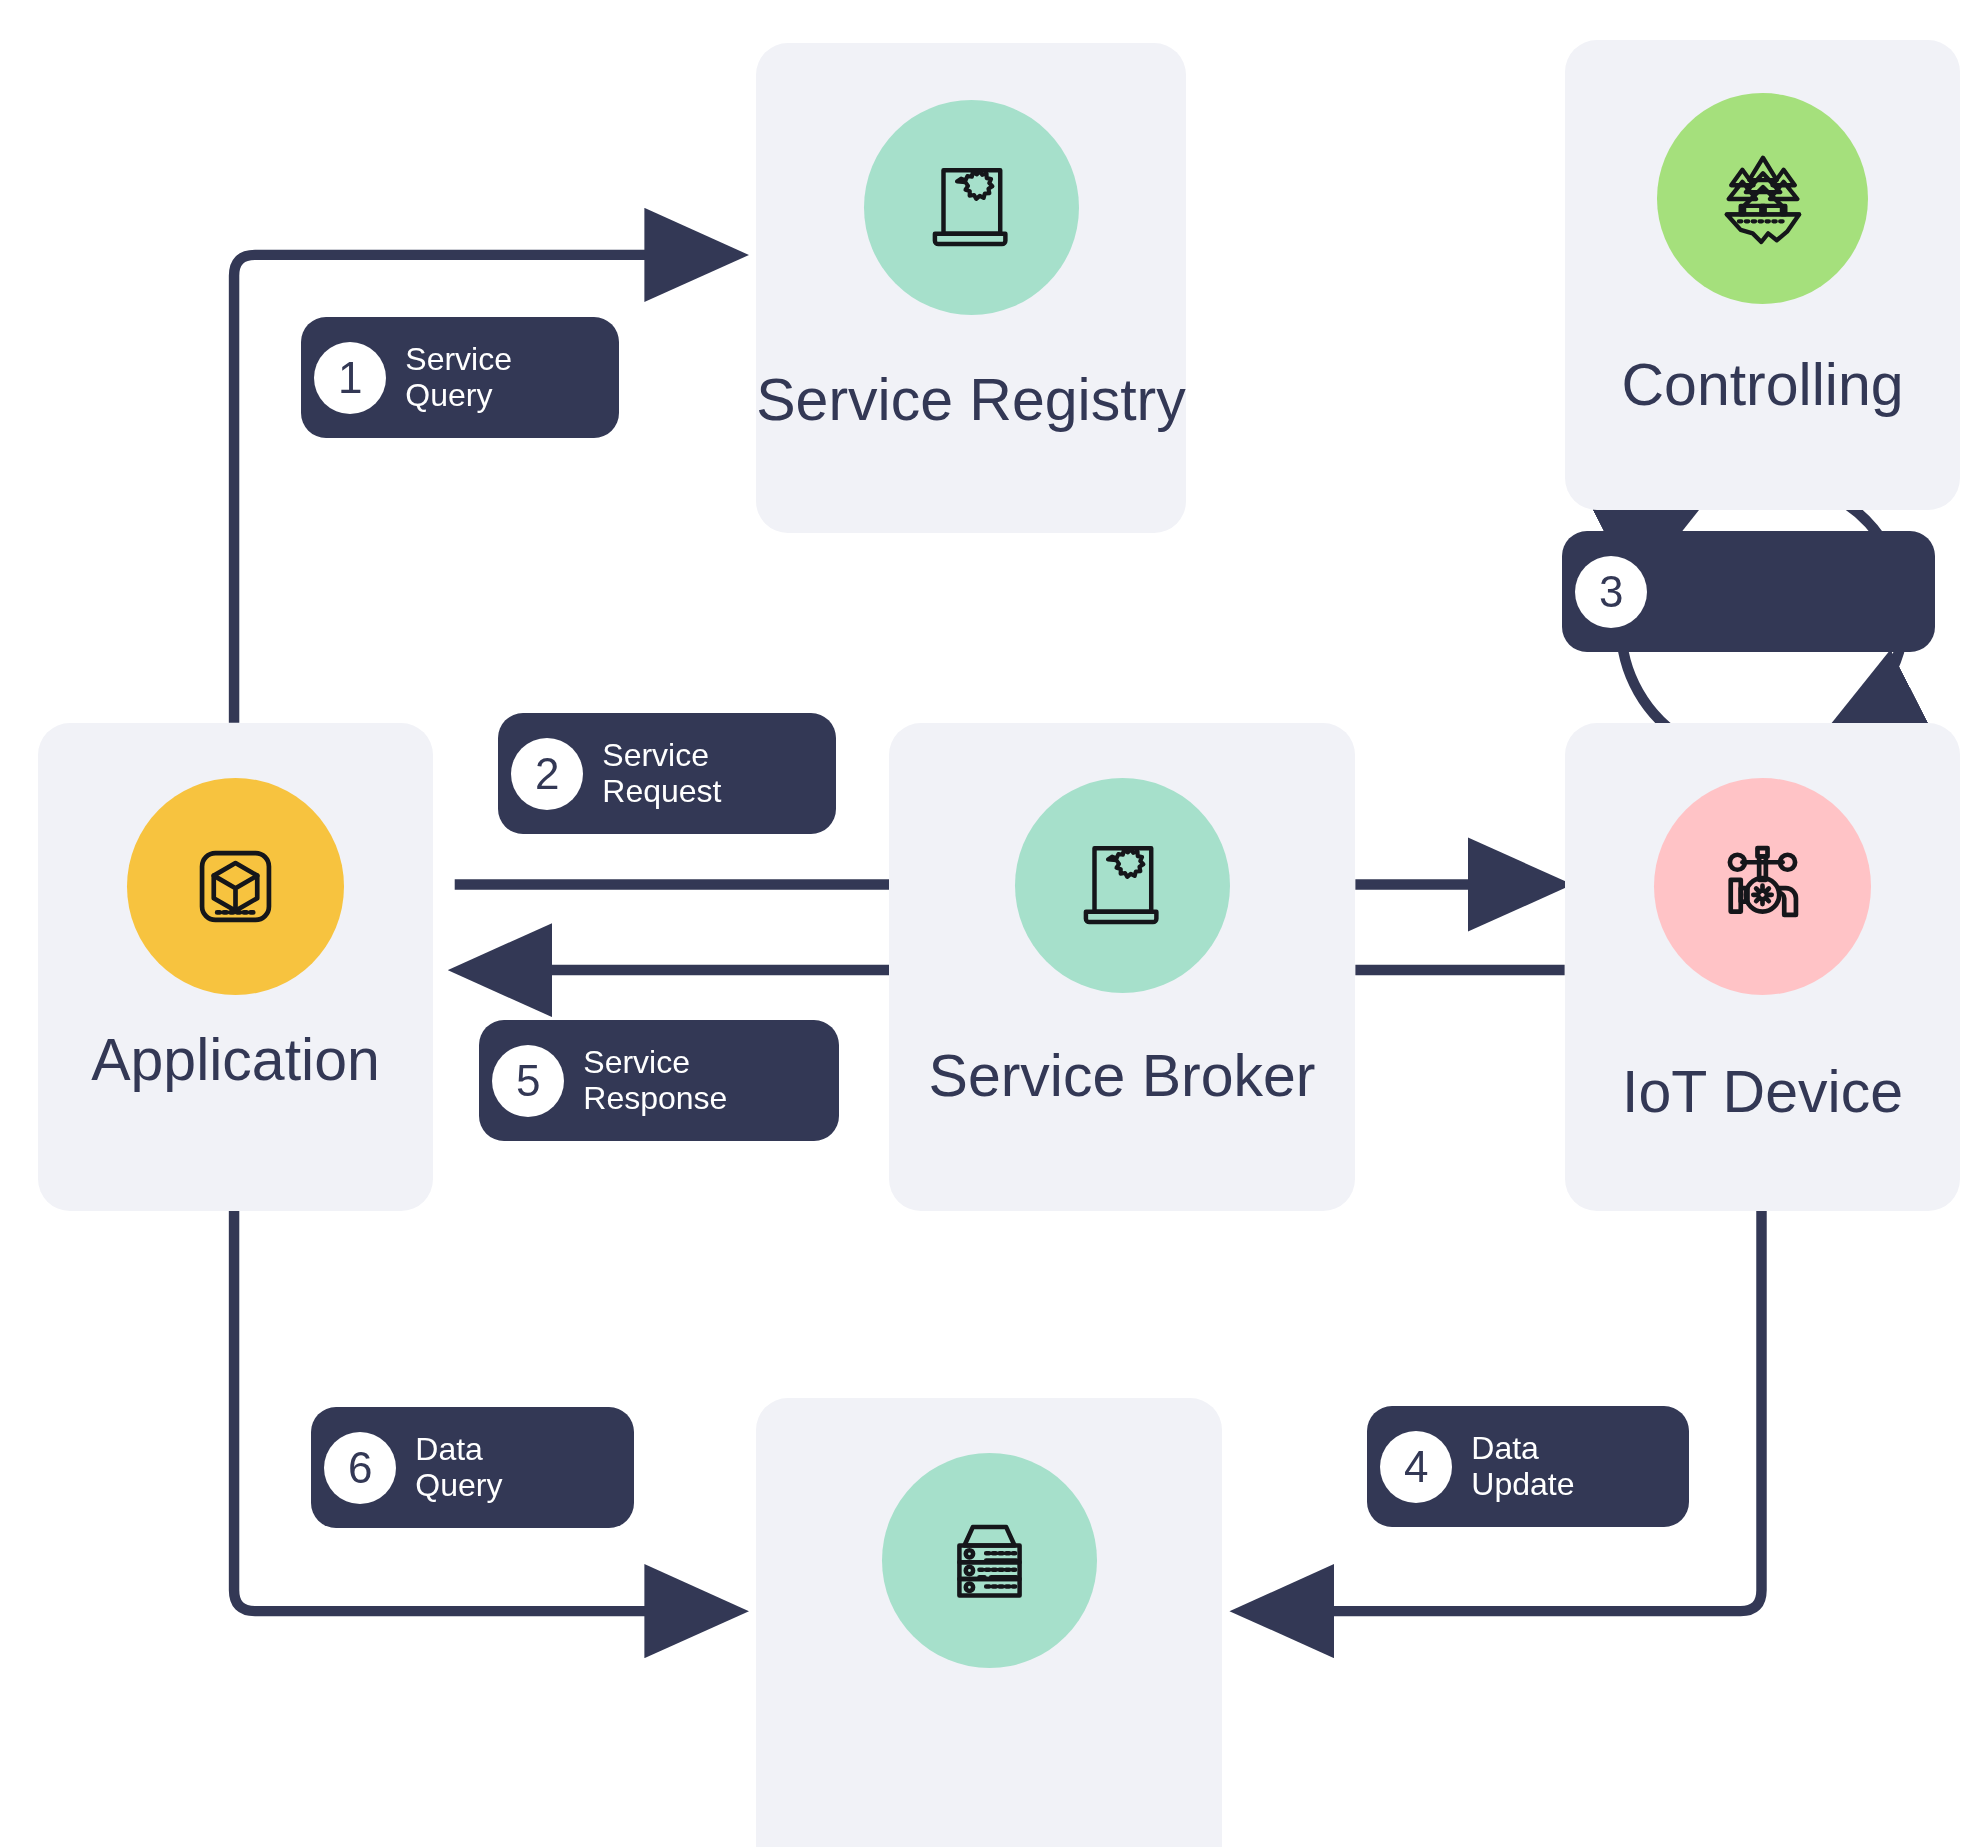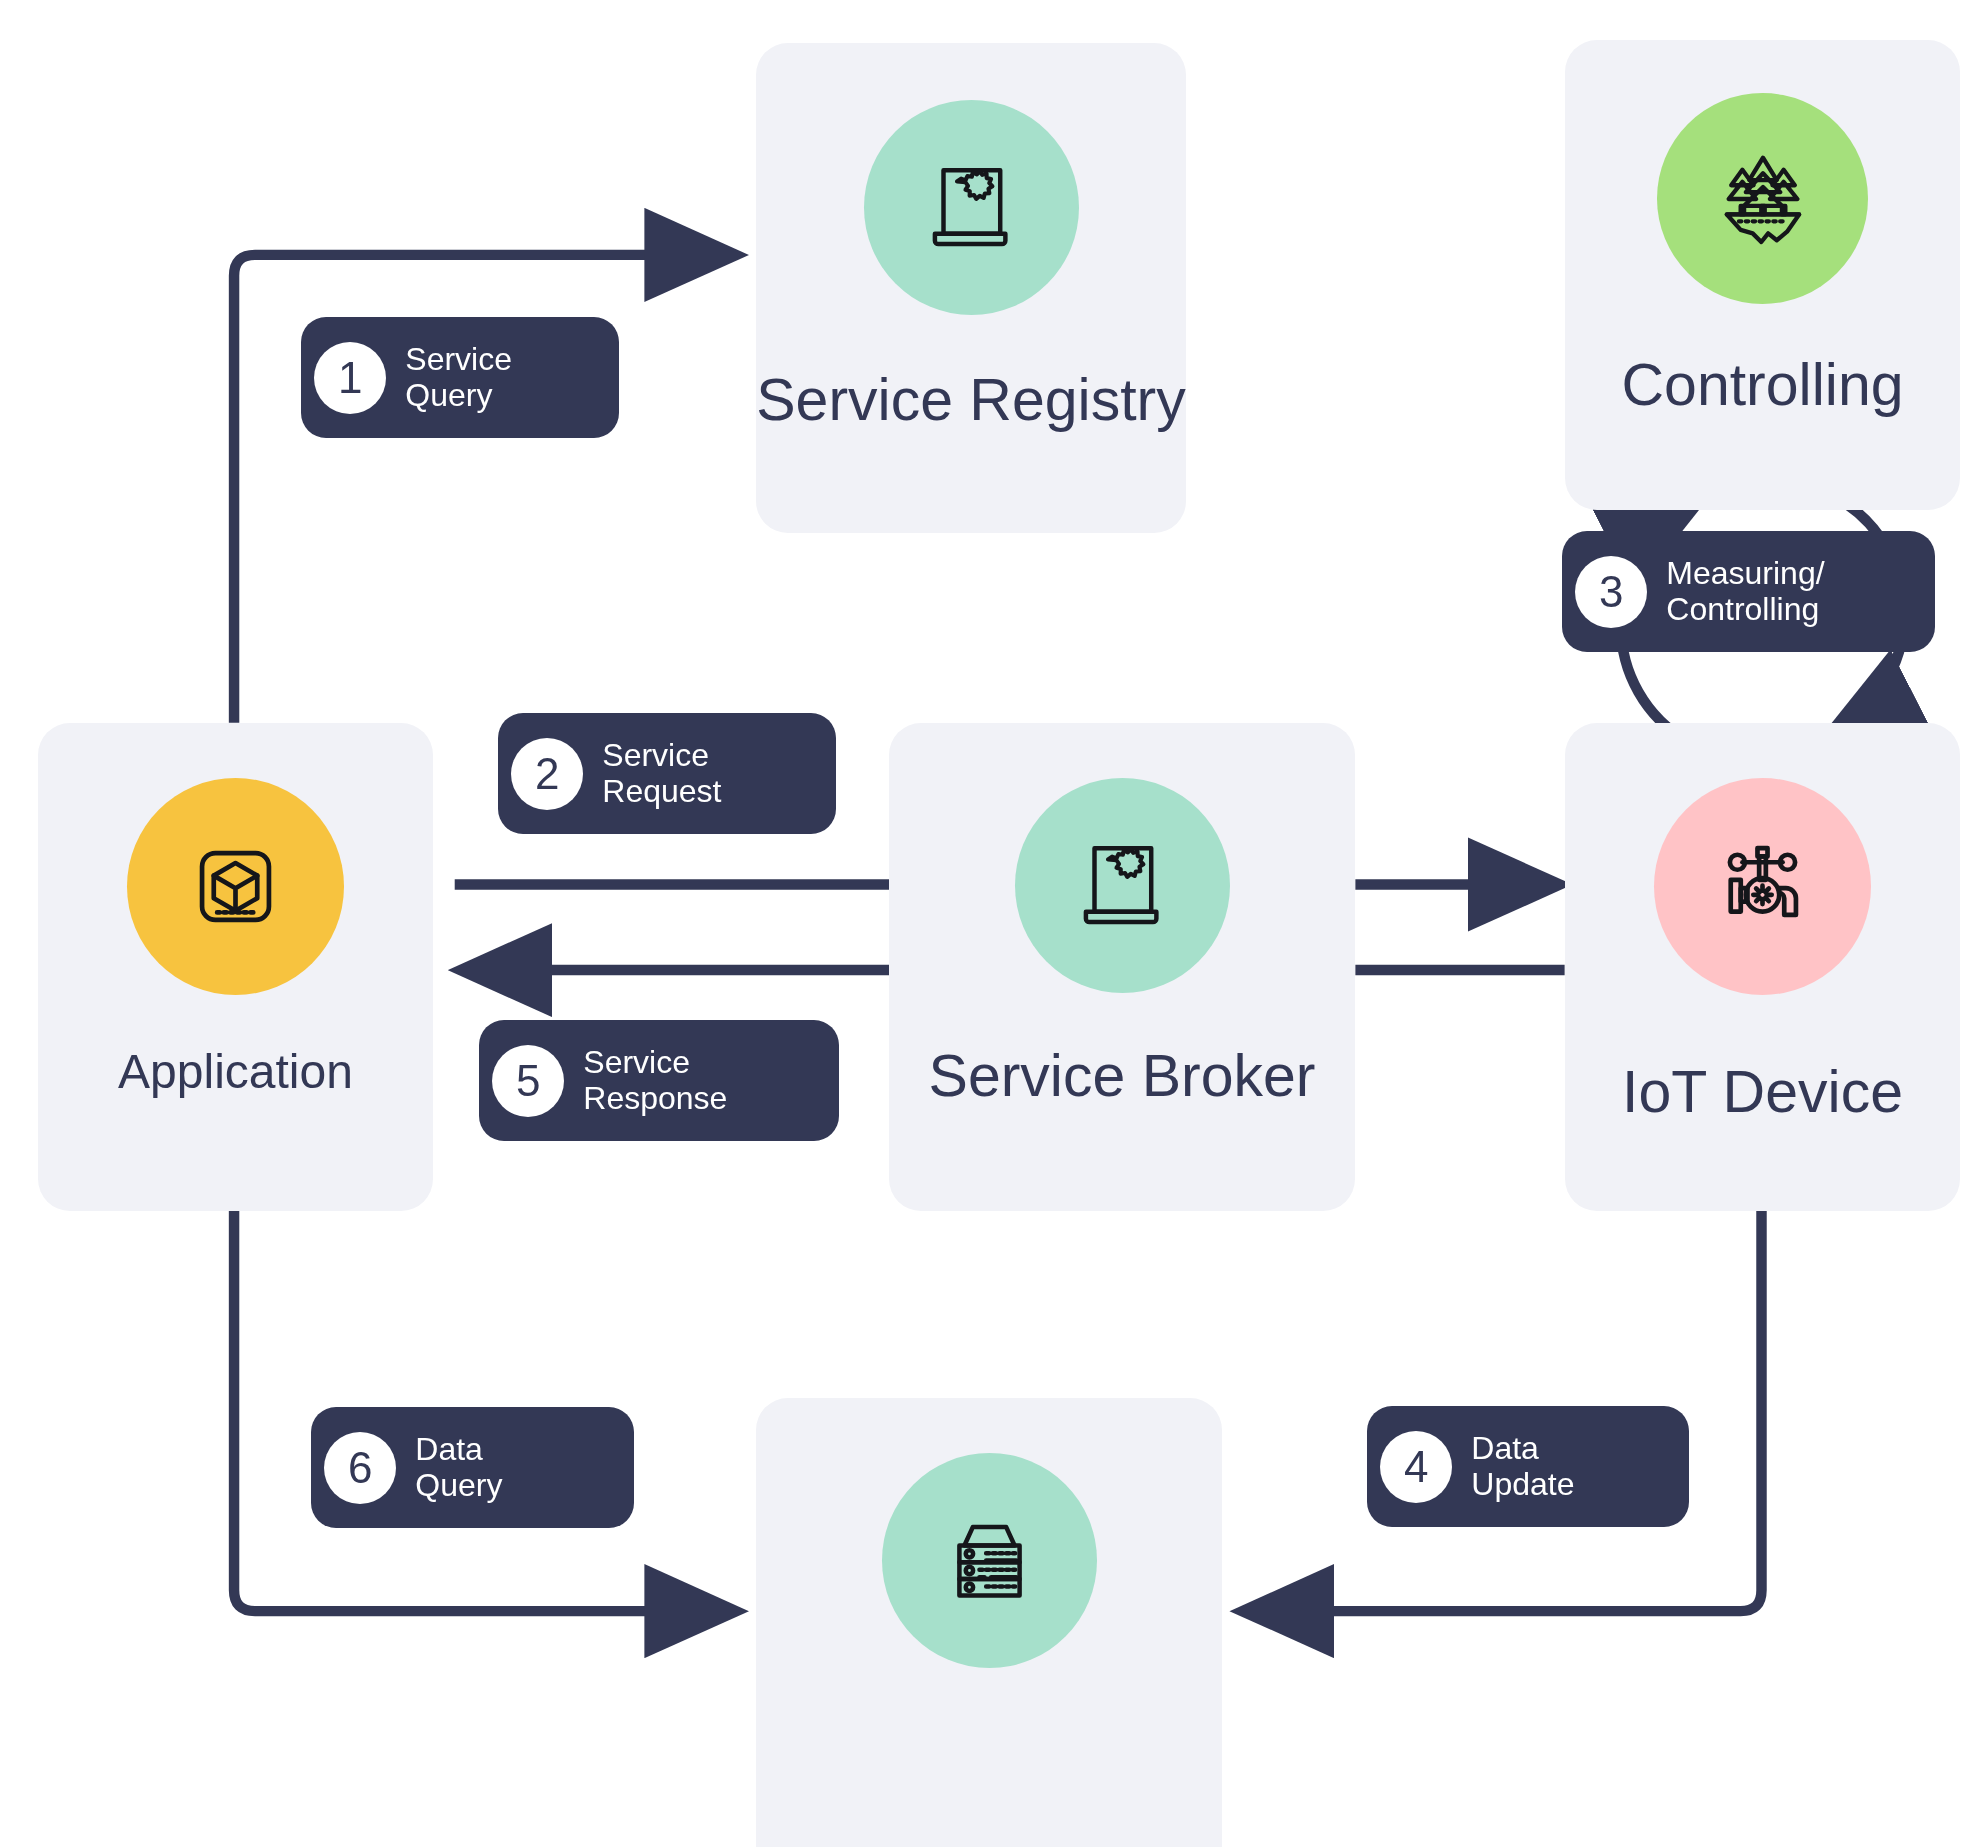"Measuring/" div.txt { html: <div>Measuring/ Controlling</div> -> none }
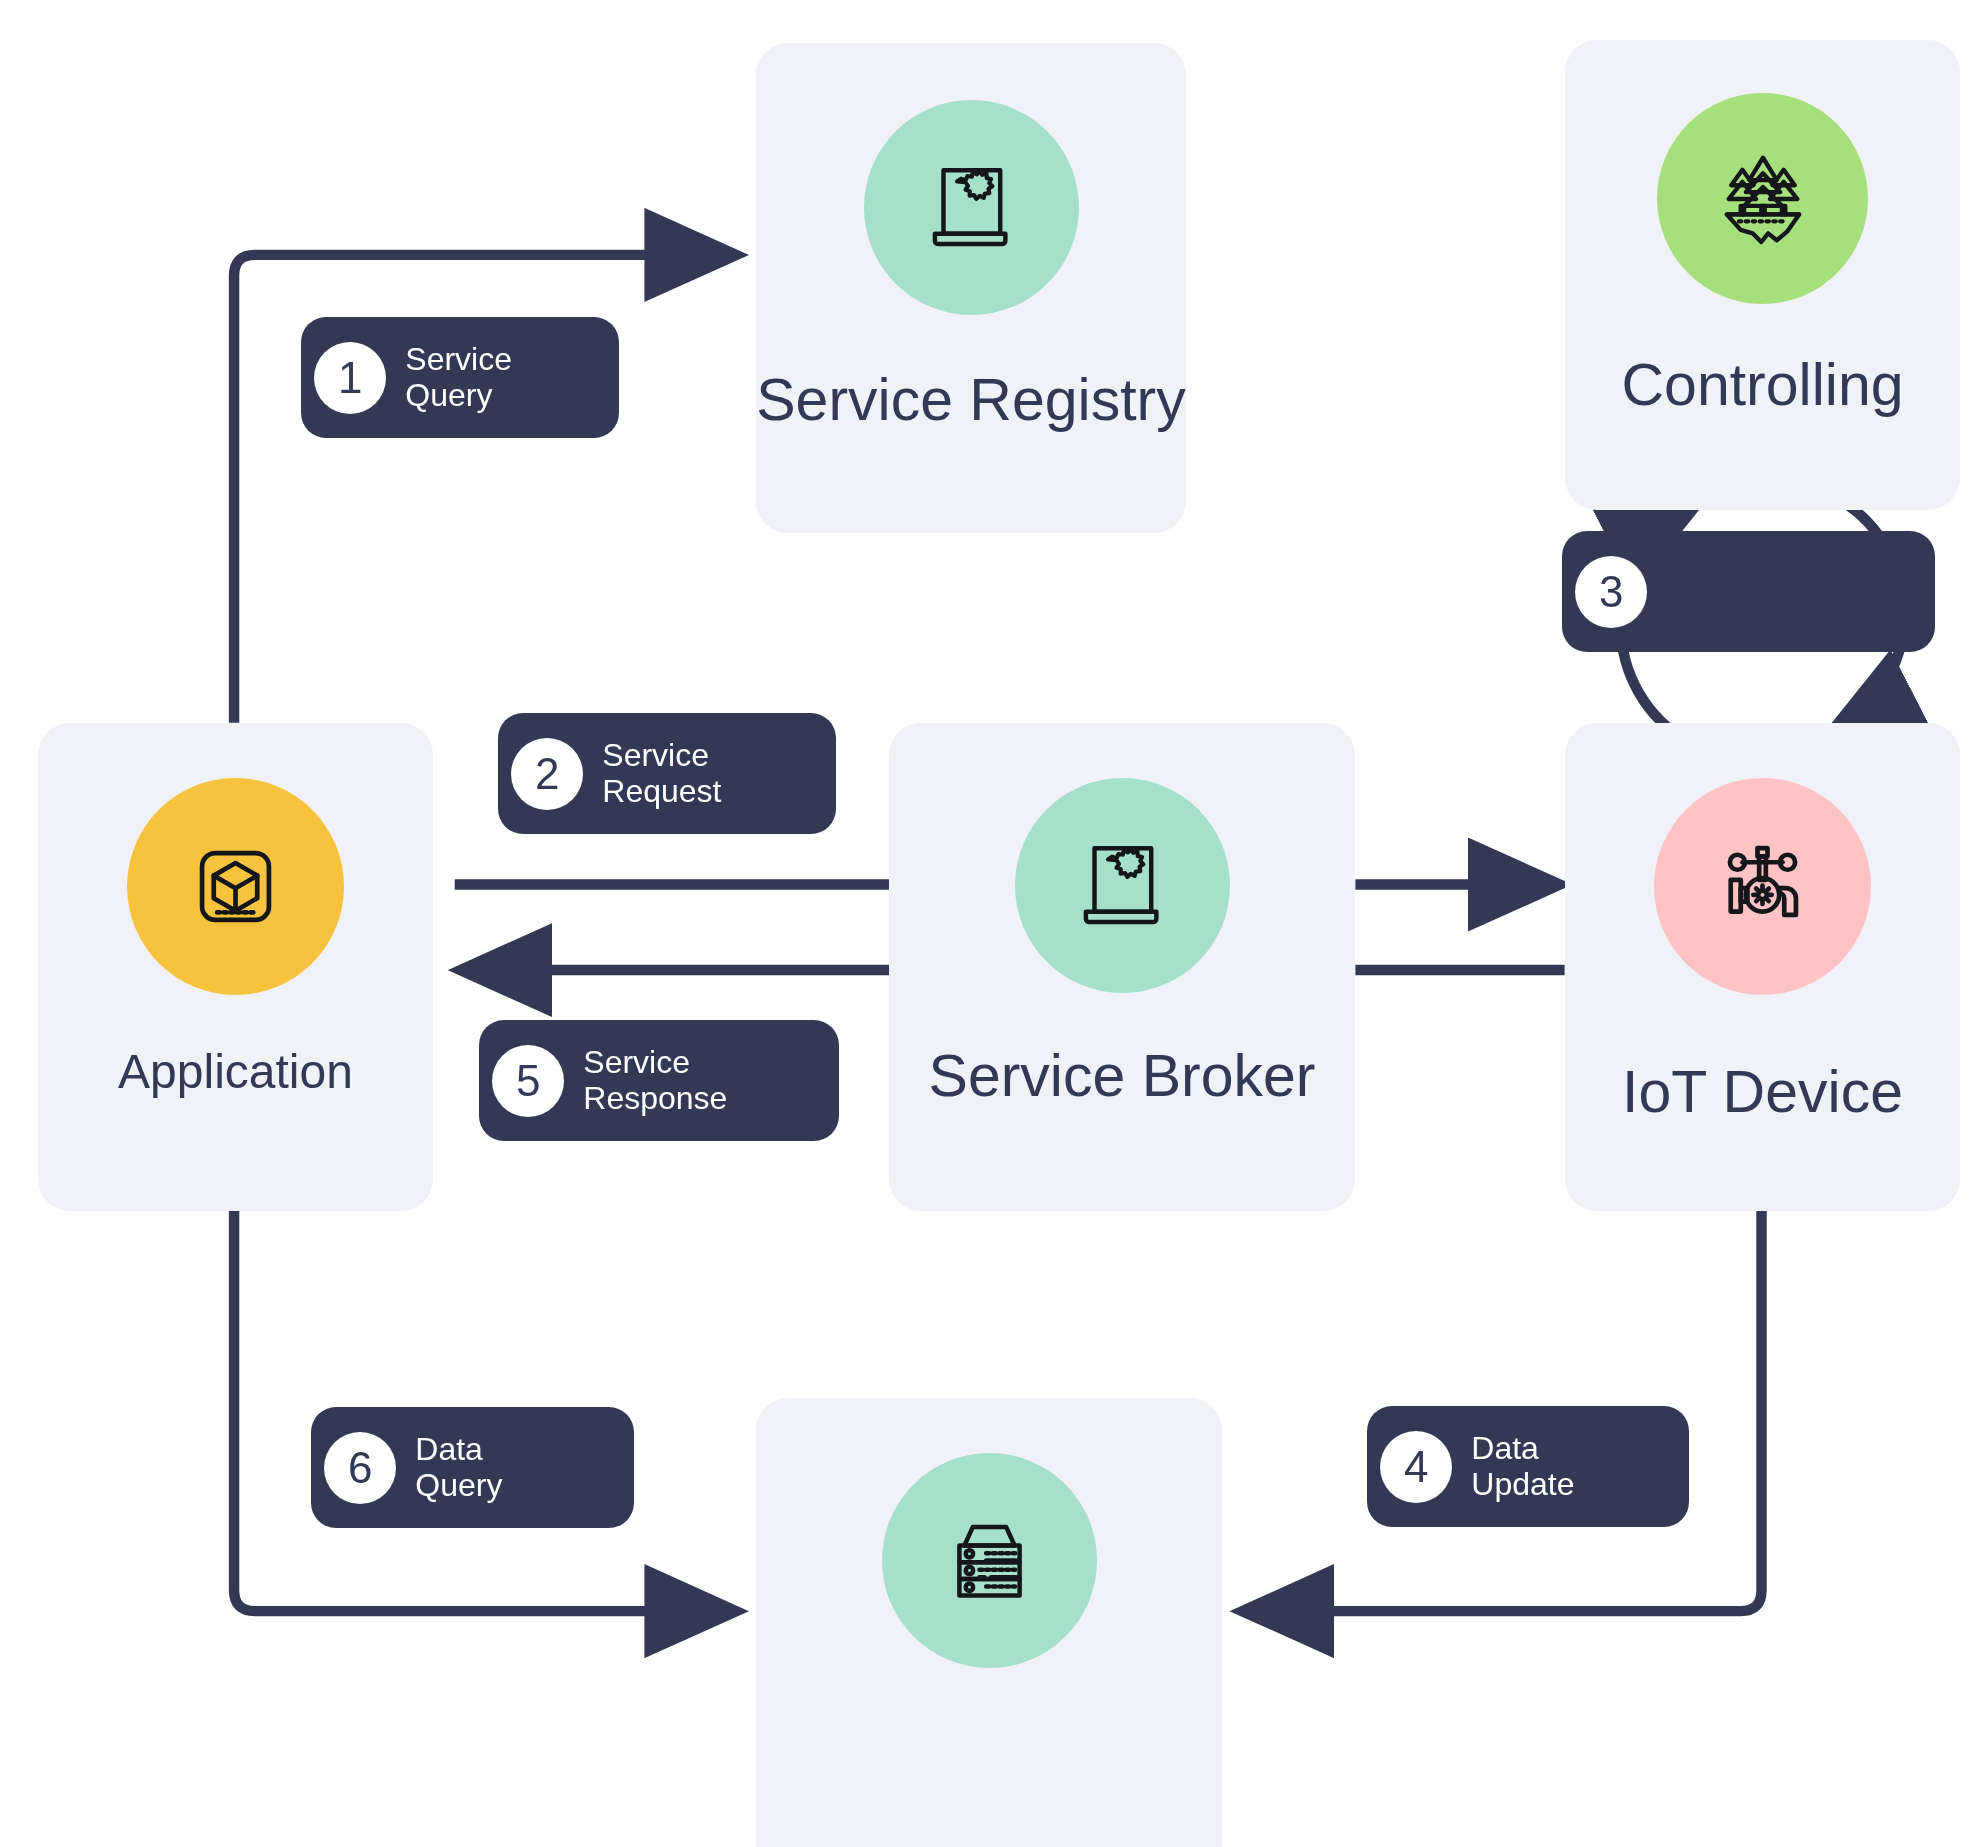"Application" div.caption { font-size: 48px -> 59px; margin-top: 51px -> 33px }
